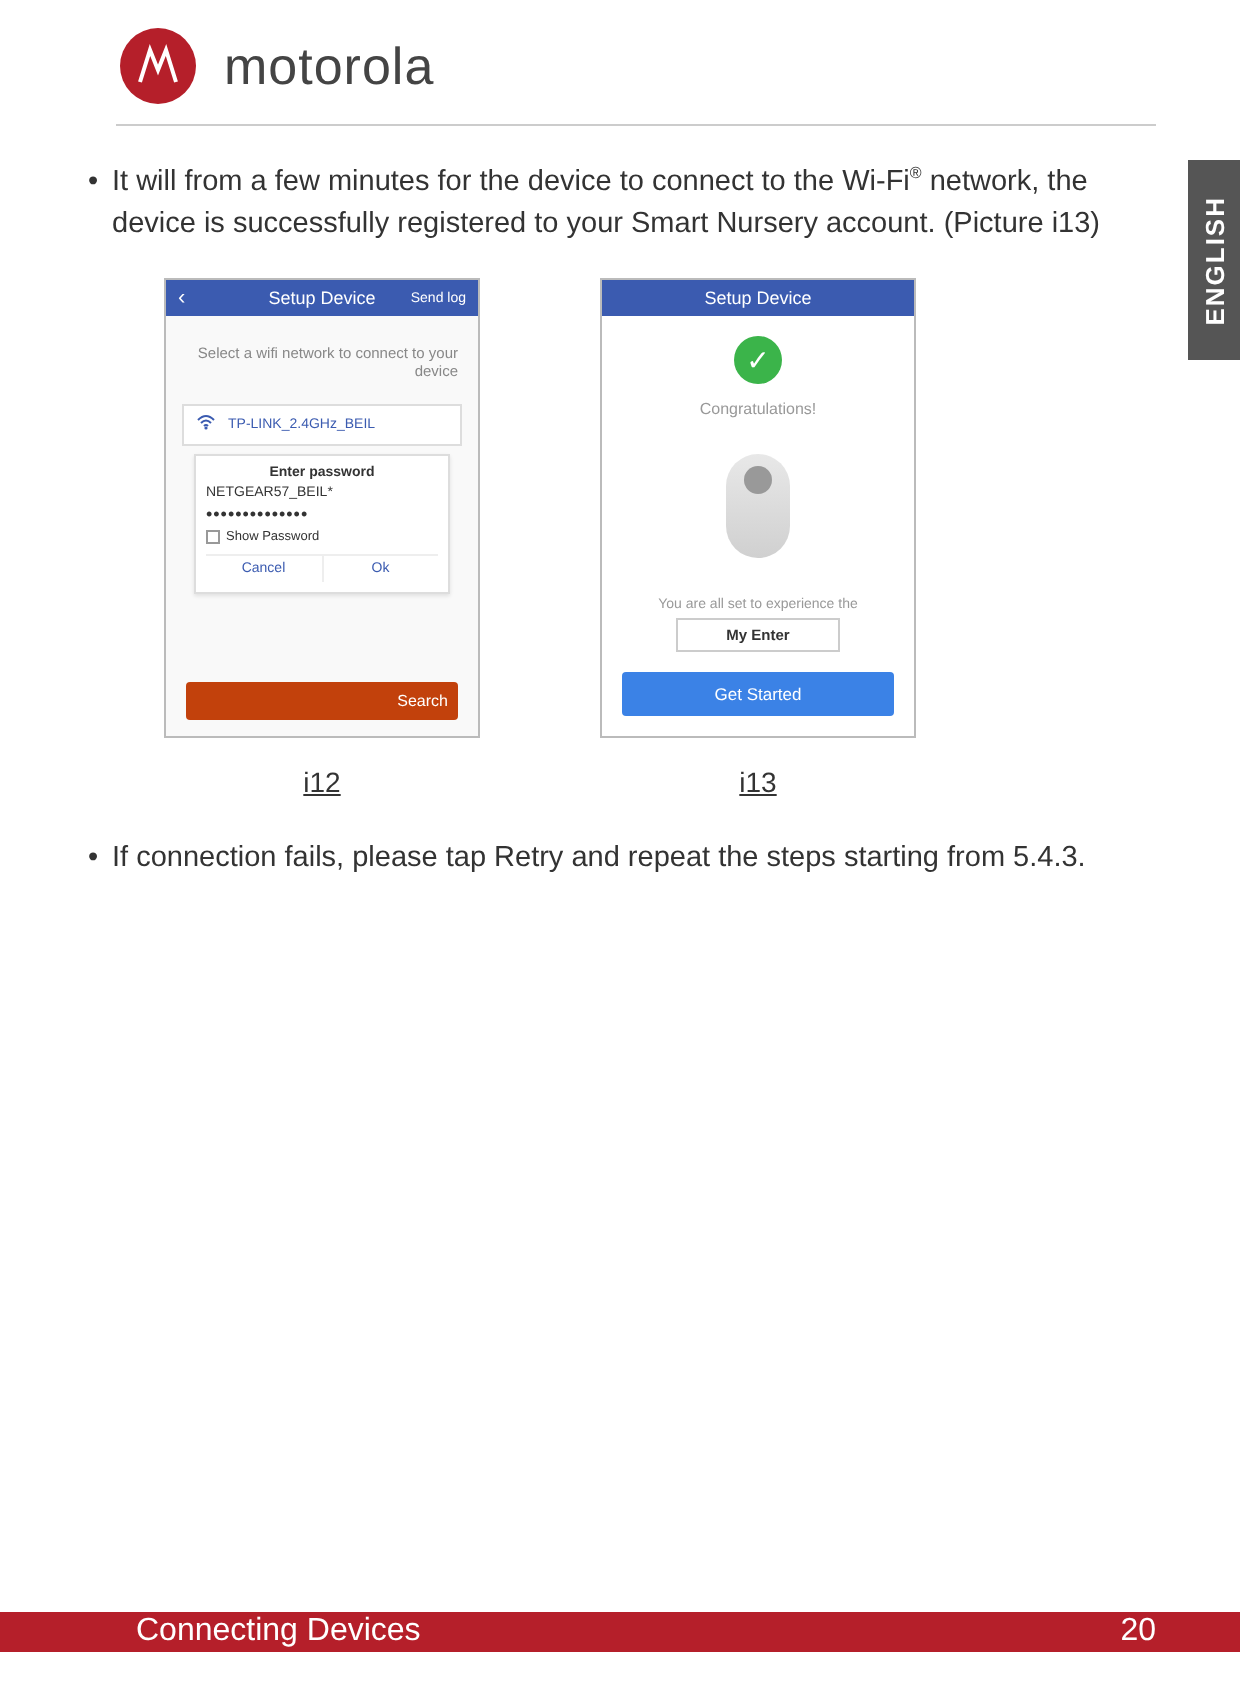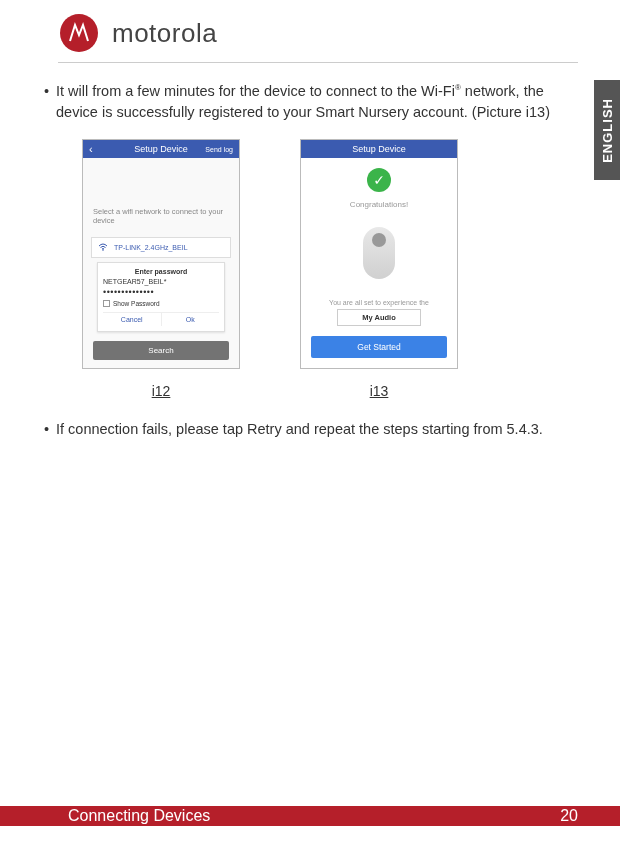"Select a wifi network to" .select-text { margin-top: 35px -> none; text-align: left -> right }
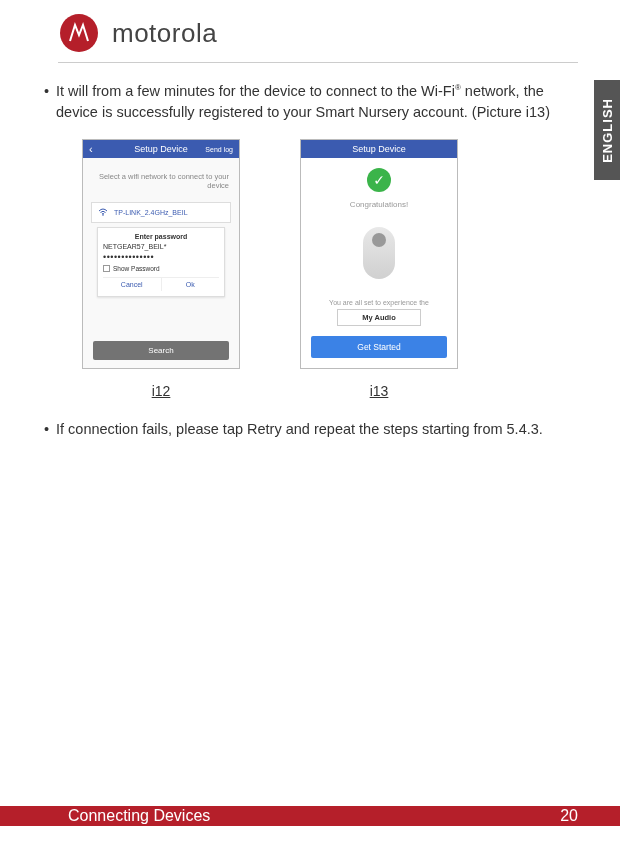"My Audio" div.myaudio { text: Audio -> Enter }
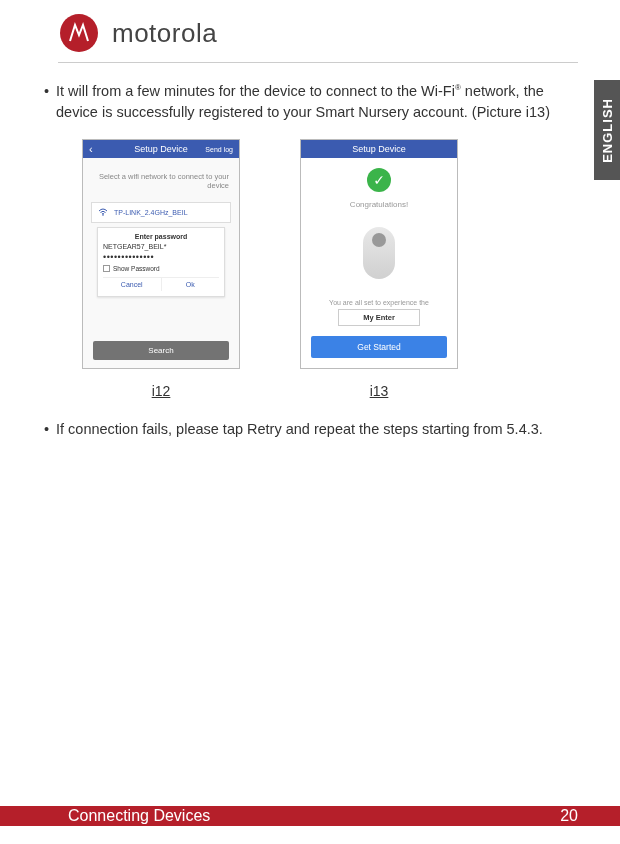"Search" .search-btn { background: #737373 -> #c2410c; text-align: center -> right }
